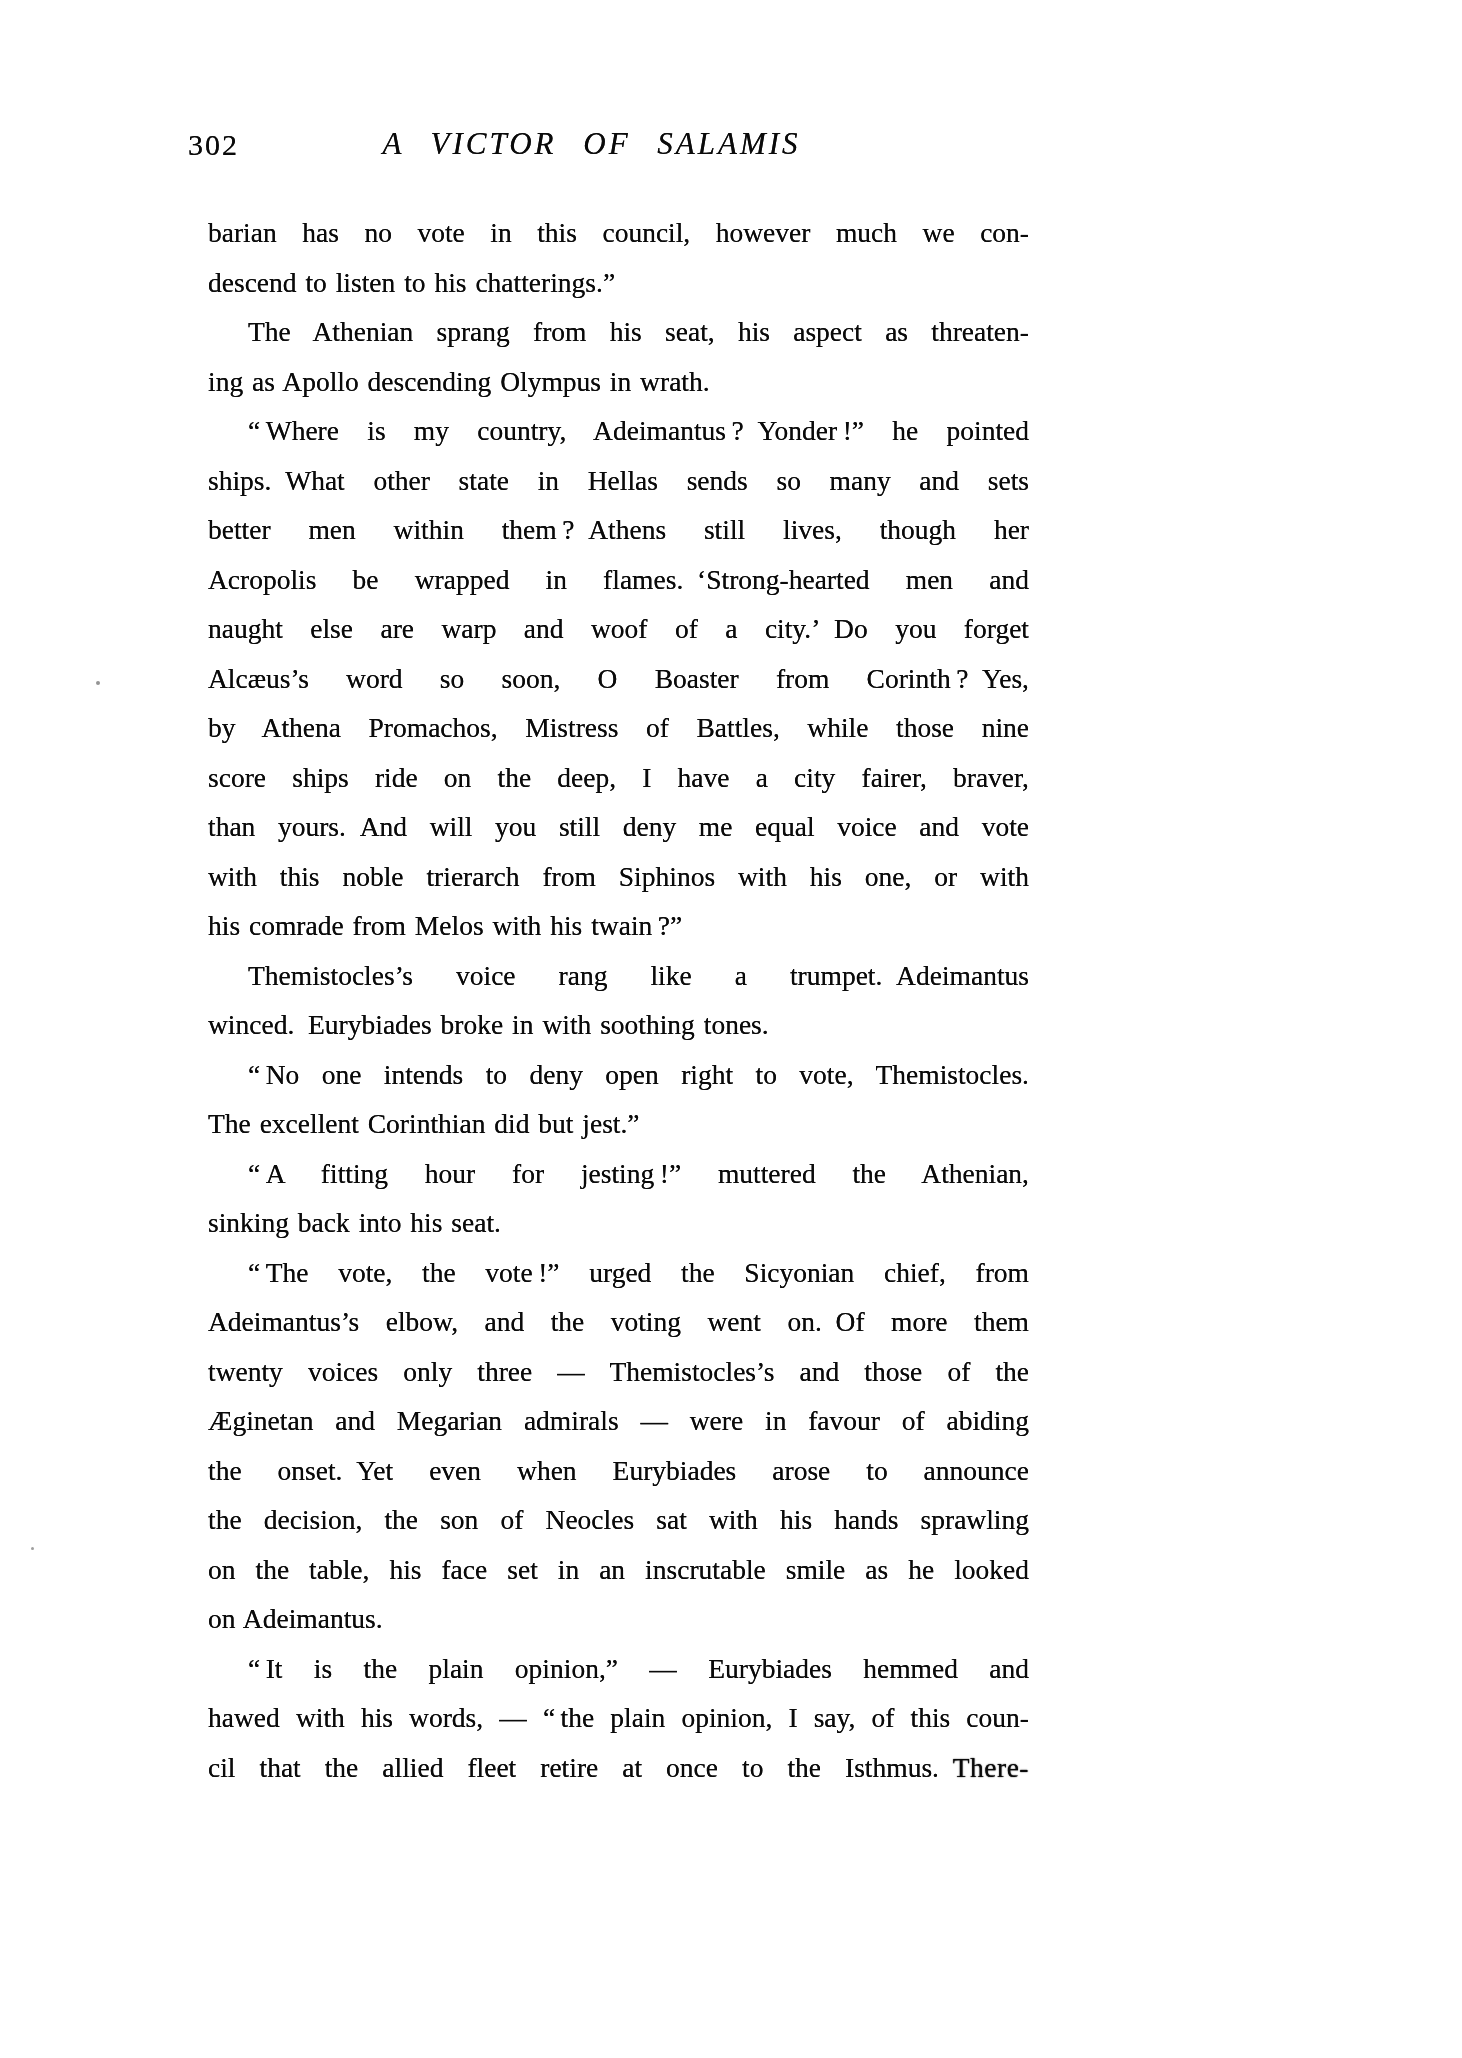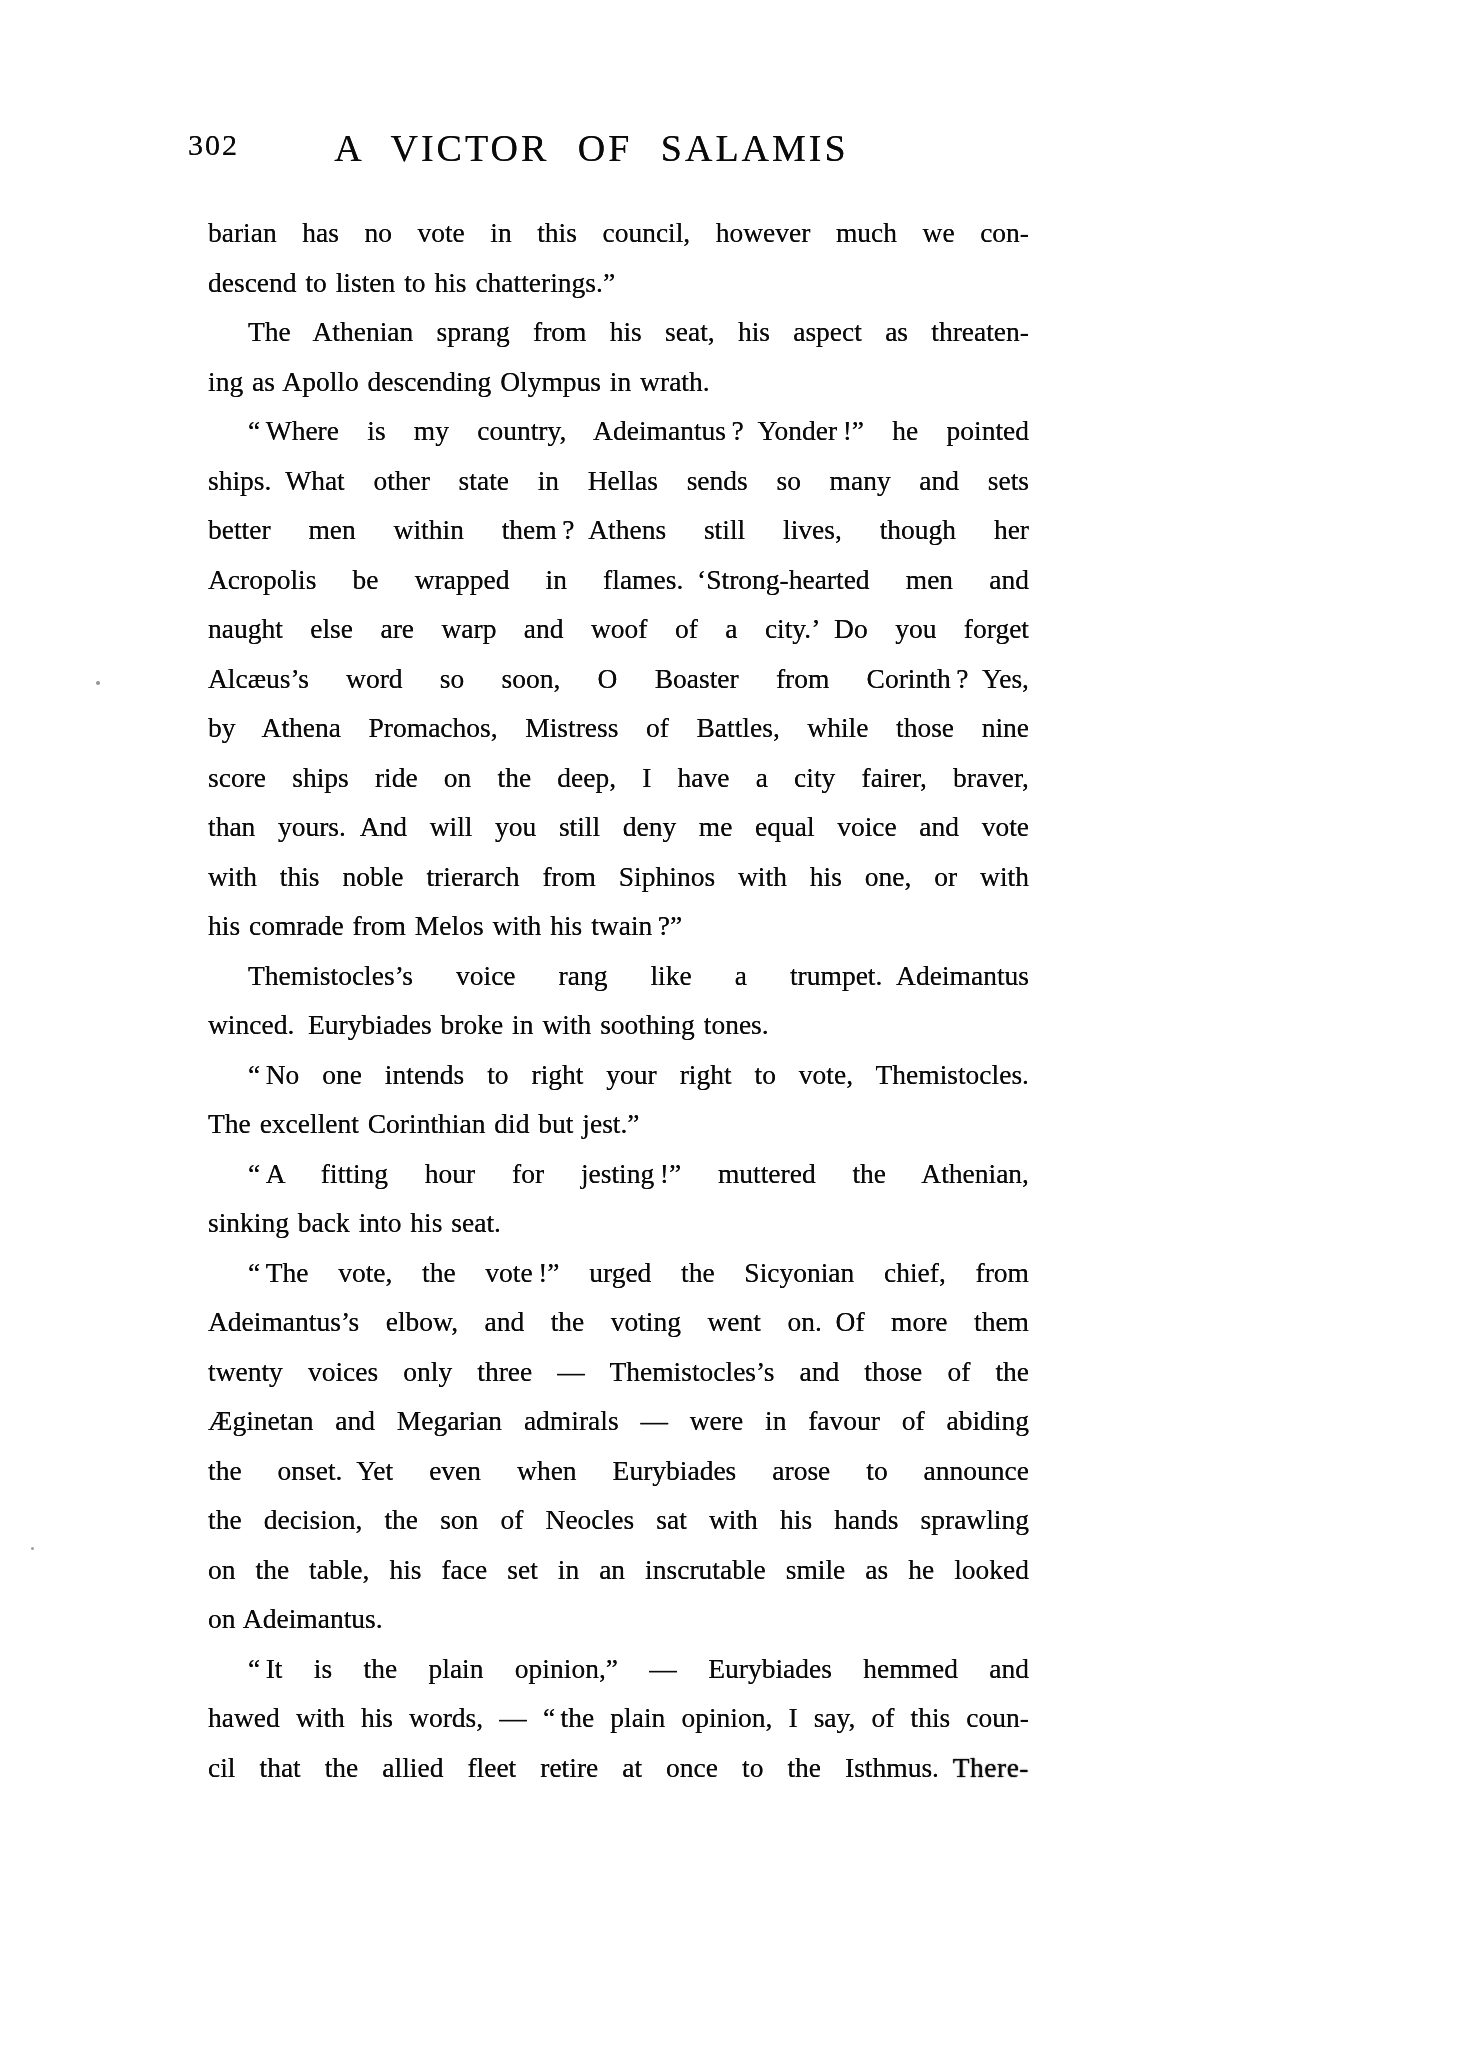"A VICTOR OF SALAMIS" .running-title { font-size: 38px -> 31px; font-style: none -> italic }
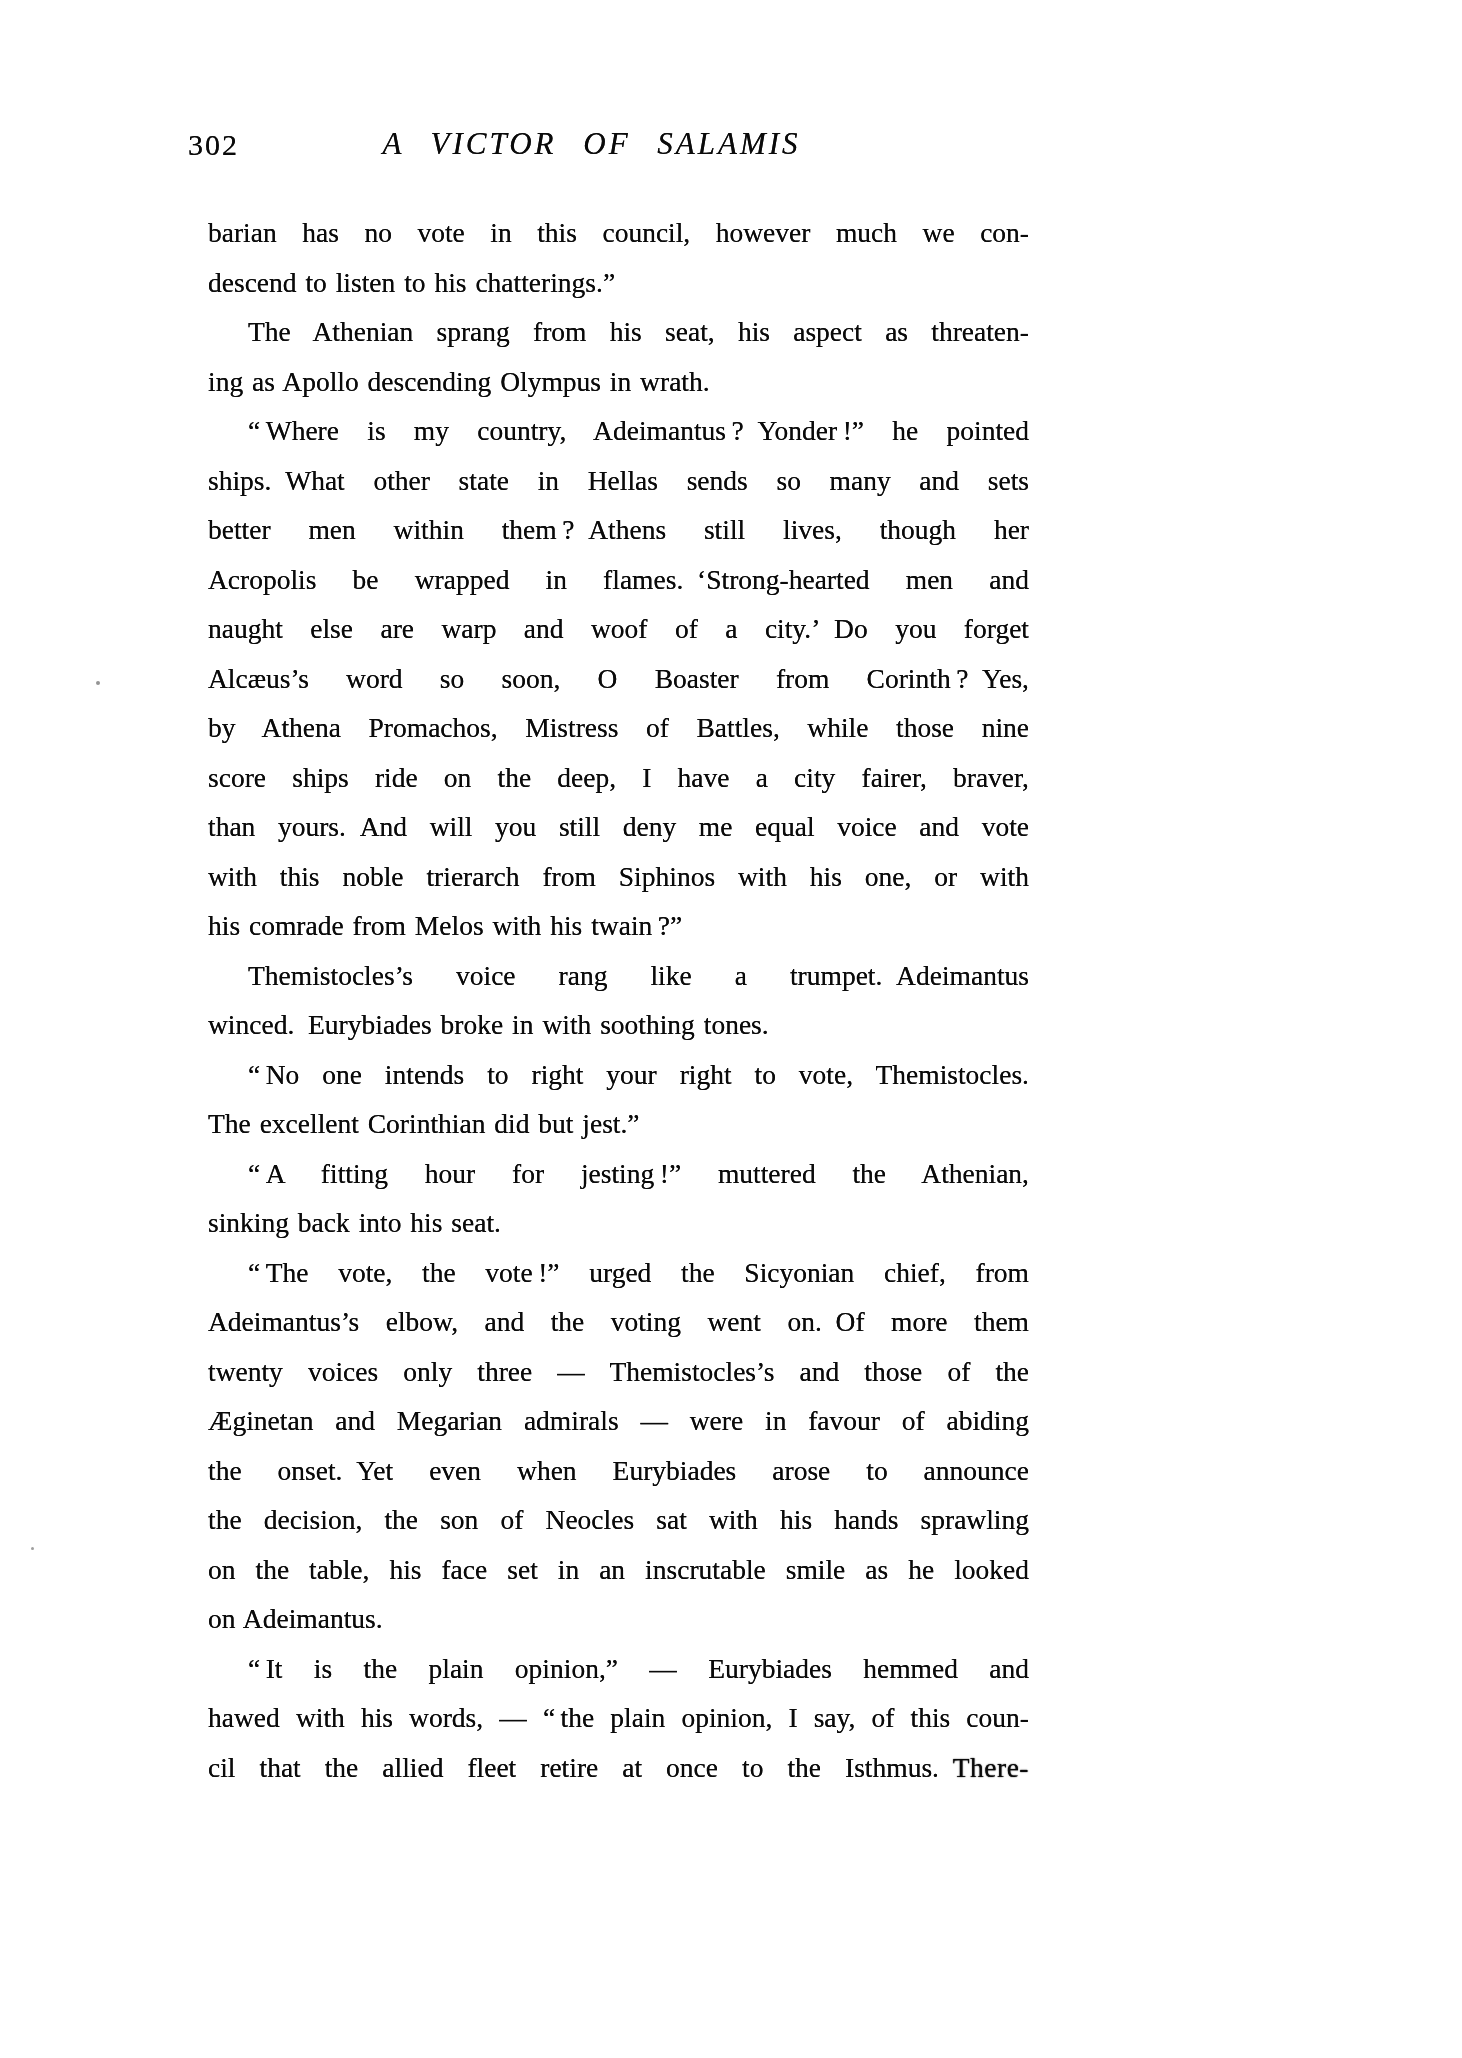"“ No one intends to" span { text: right your -> deny open }
